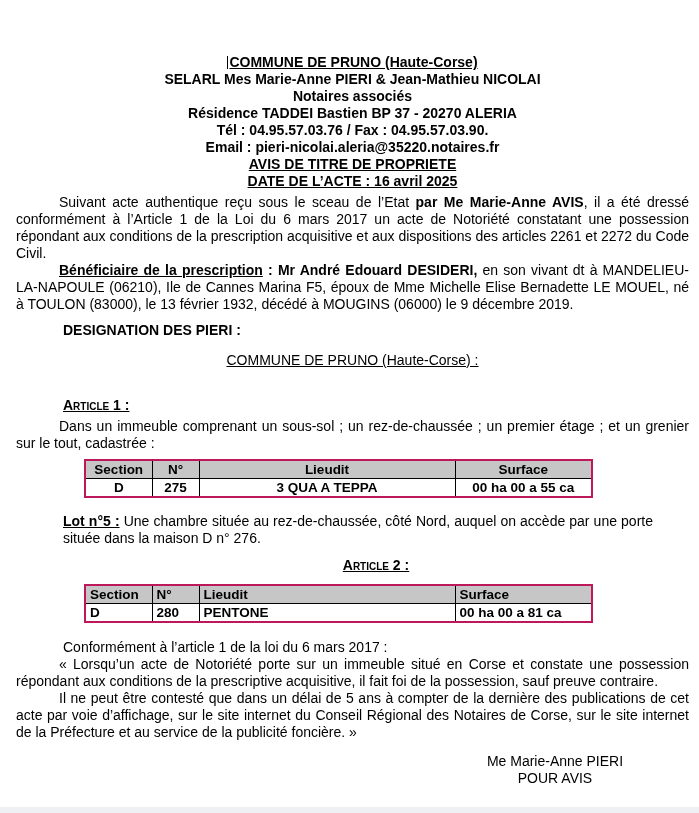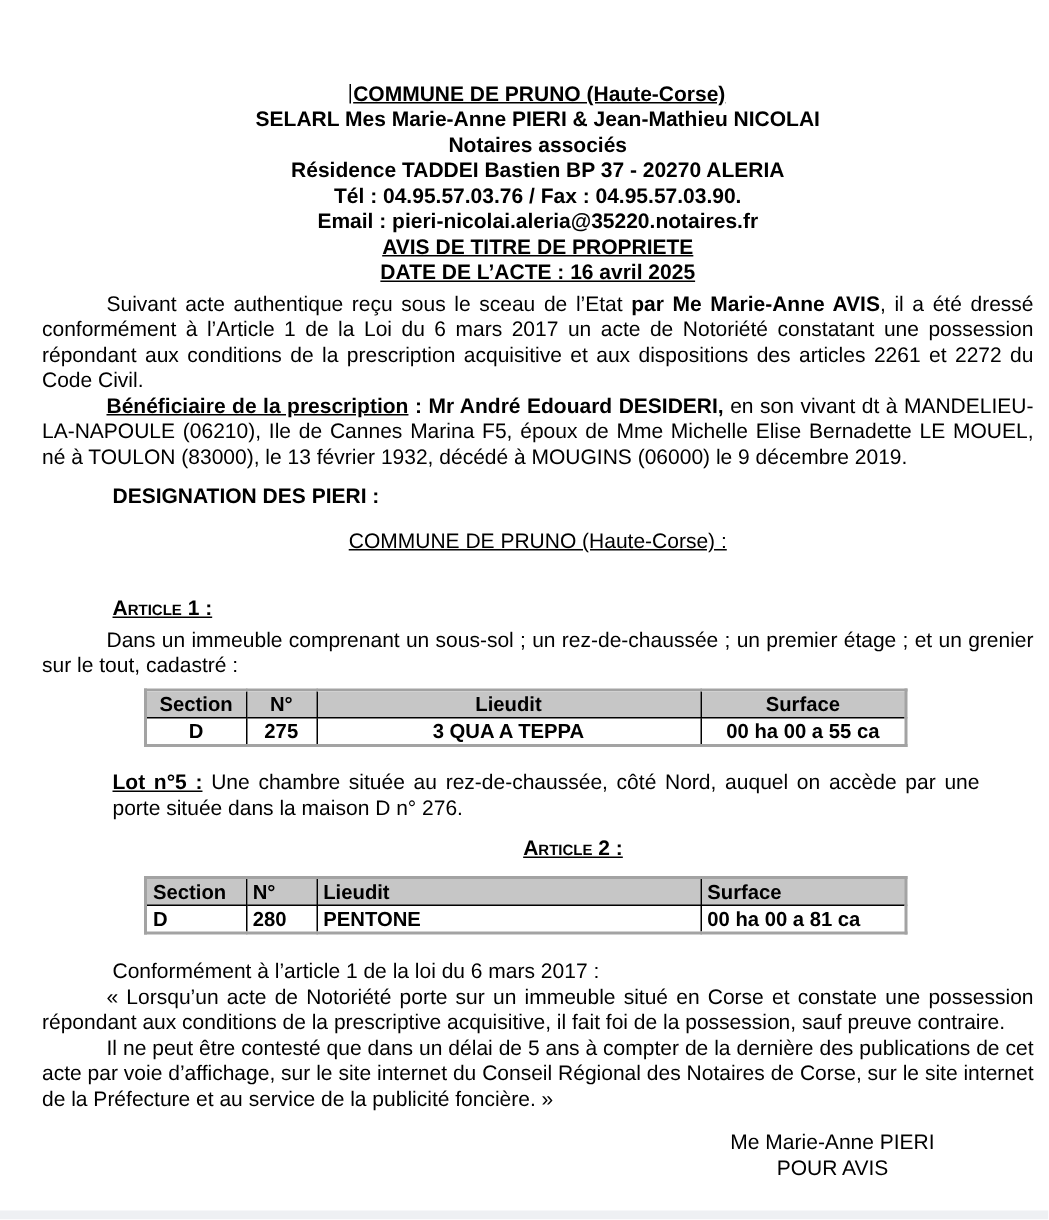"COMMUNE DE PRUNO (Haute-Corse)" .doc { padding: 54px 10px 0 28px -> 54px 10px 0 16px }
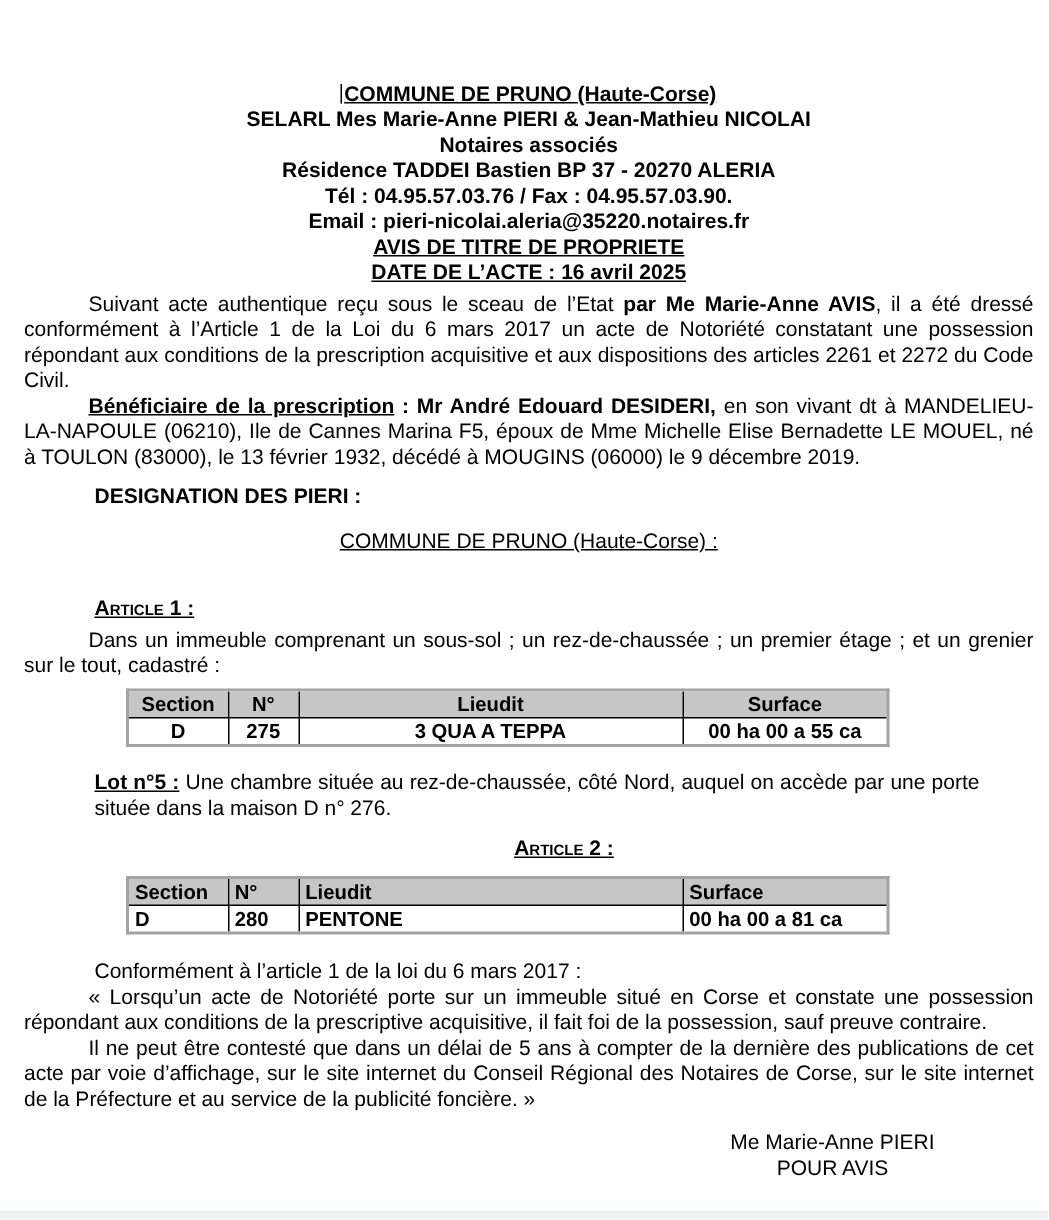"Dans un immeuble comprenant un" p.just { text: cadastré -> cadastrée }
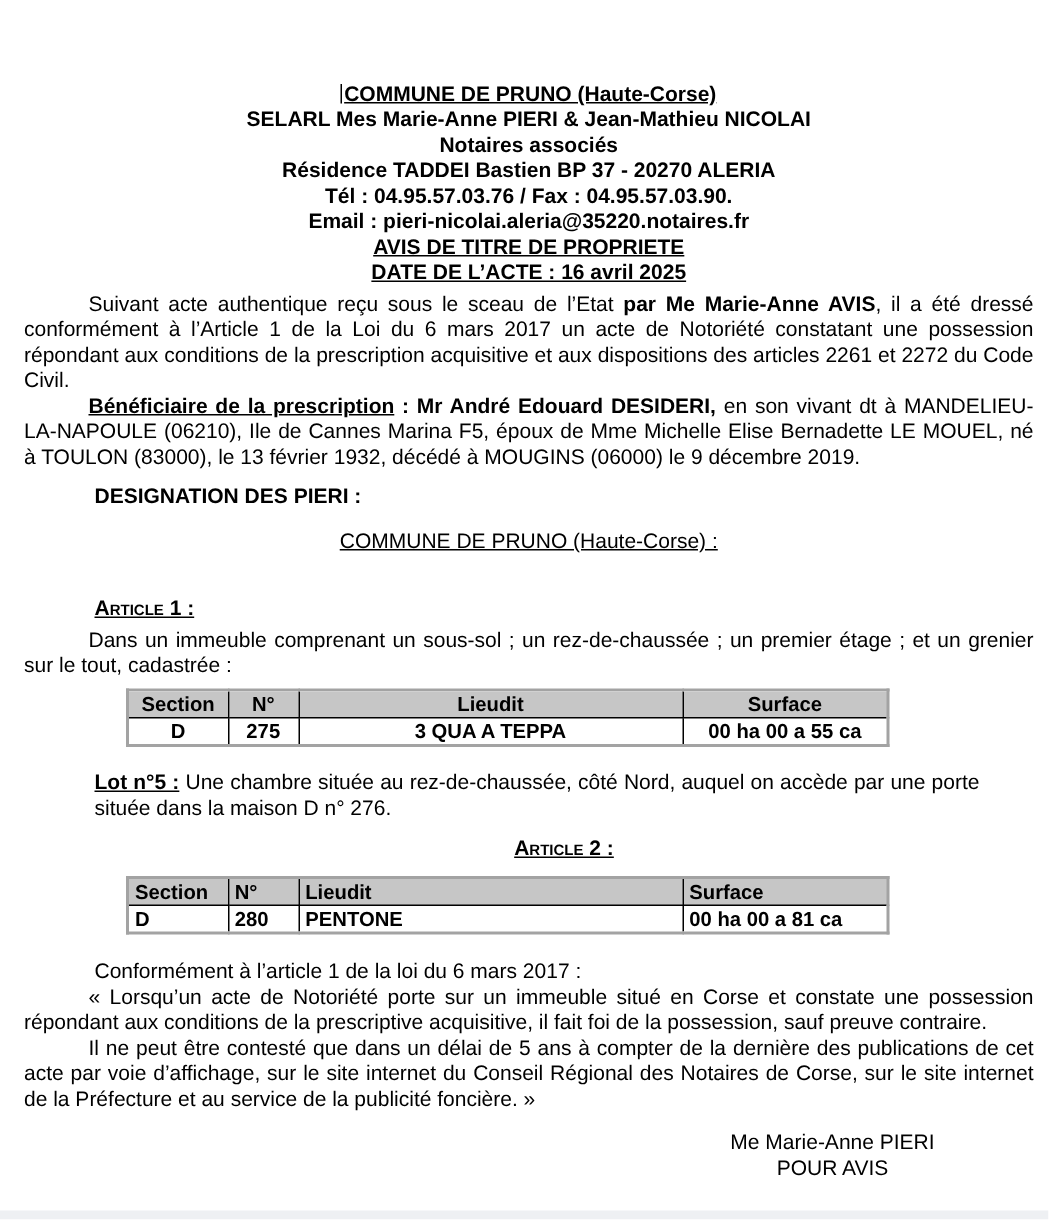"Section" table { border: 2px solid #a3a3a3 -> 2px solid #be185d }
